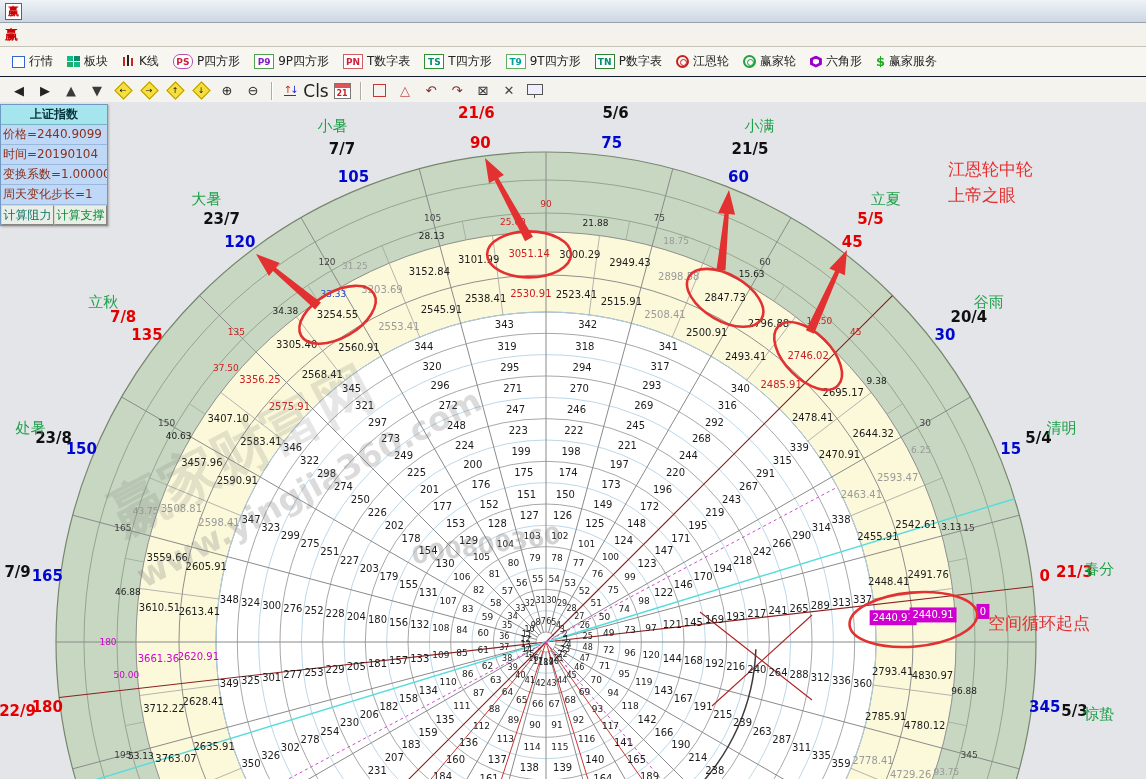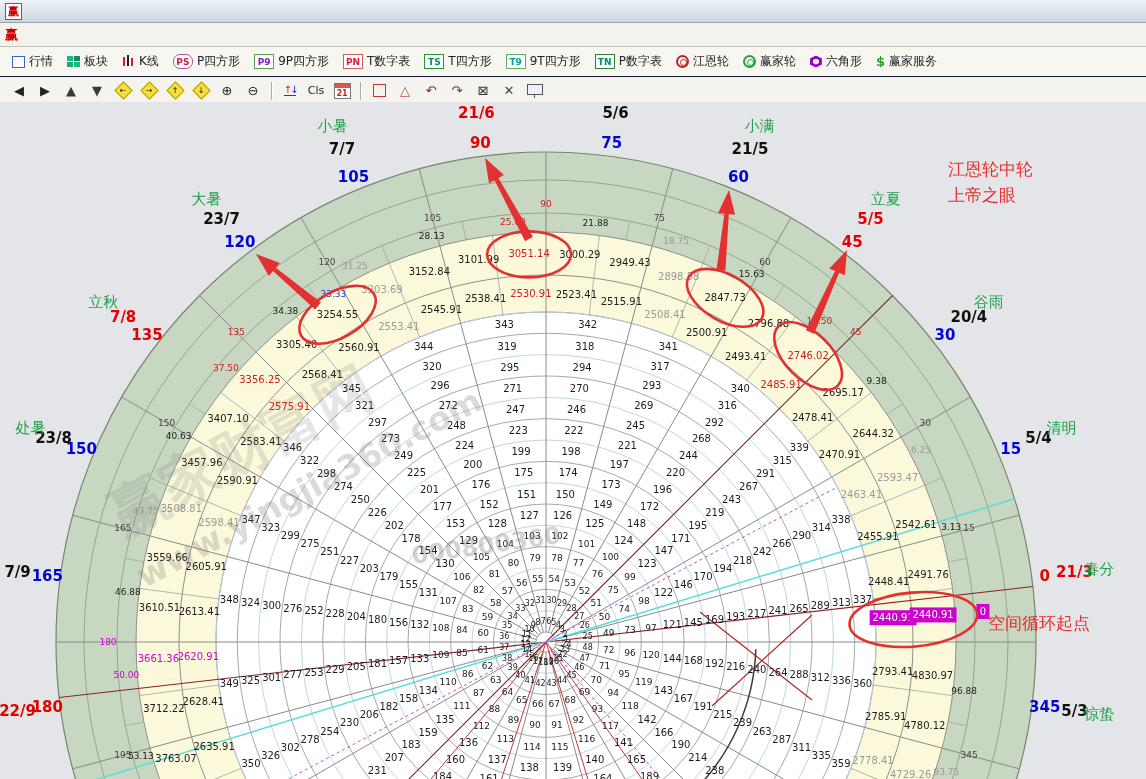"Cls" .cls-txt { font-size: 11px -> 17px }
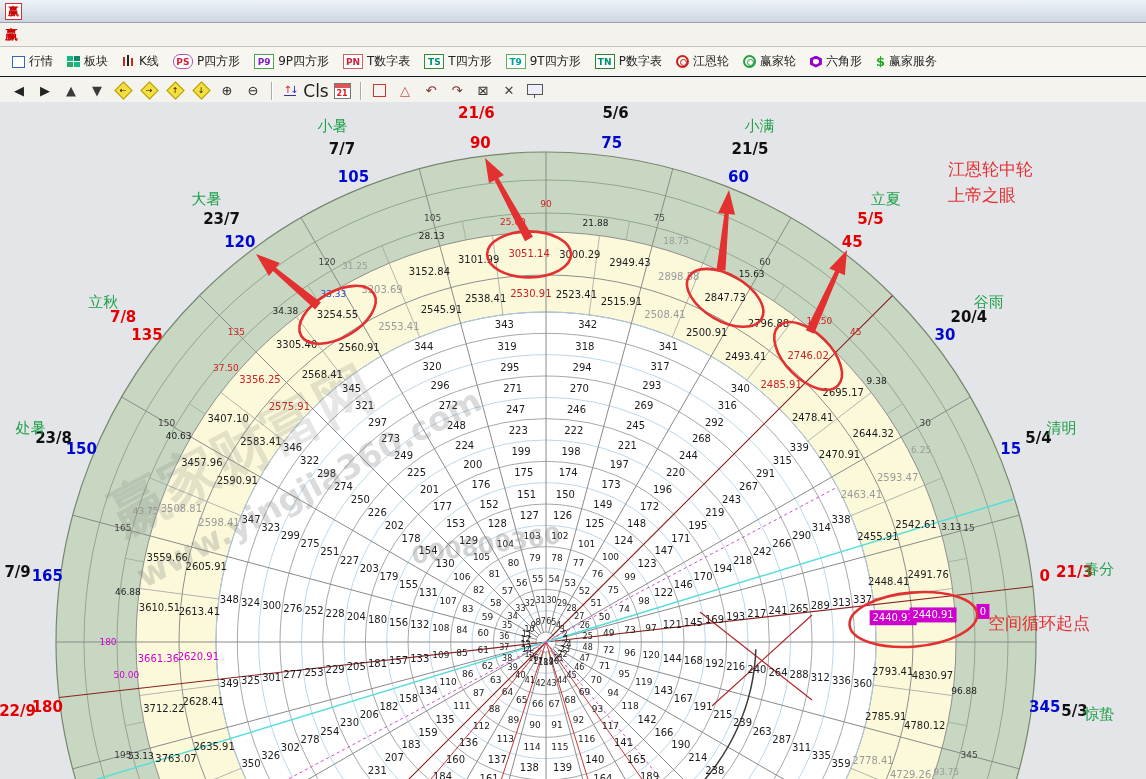"上证指数" div.info-panel { html: none -> <div> <div>上证指数</div> <div> <div>价格=2440.9099</div> <div>时间=20190104</div> <div>变换系数=1.00000</div> <div>周天变化步长=1</div> </div> <div> <button>计算阻力</button> <button>计算支撑</button> </div> </div> }
